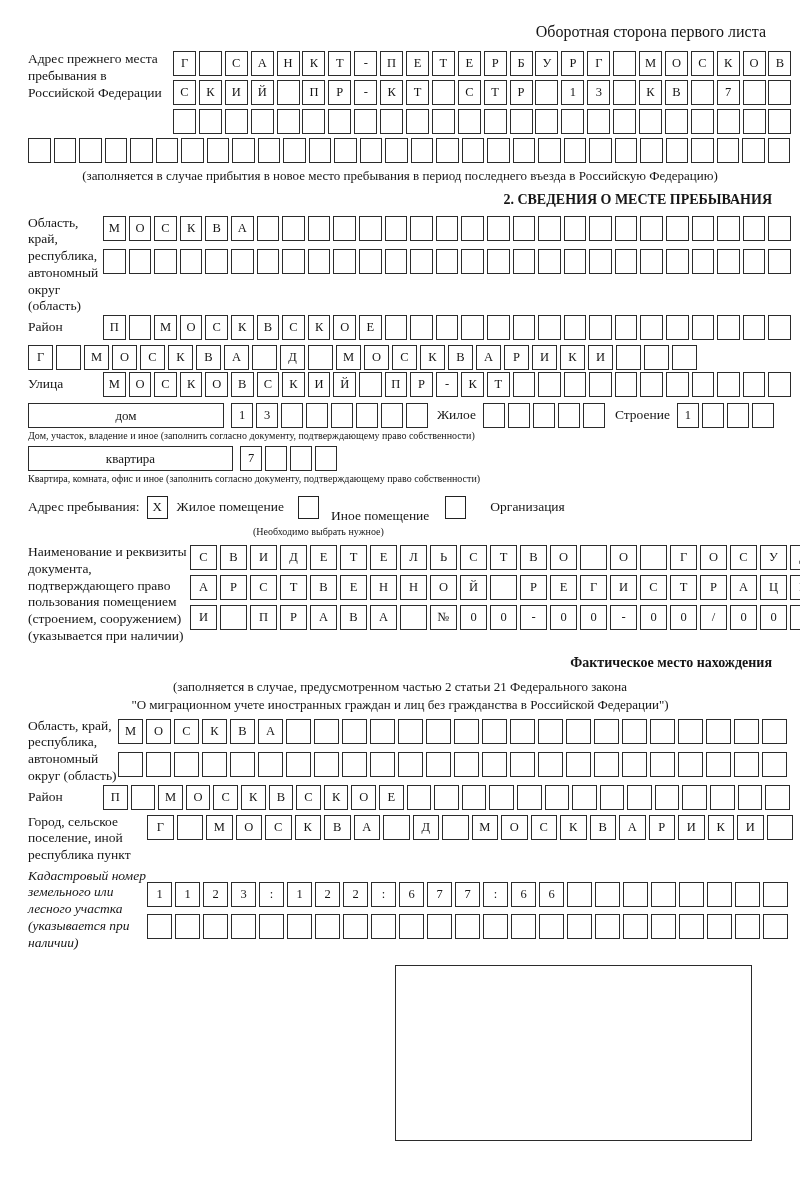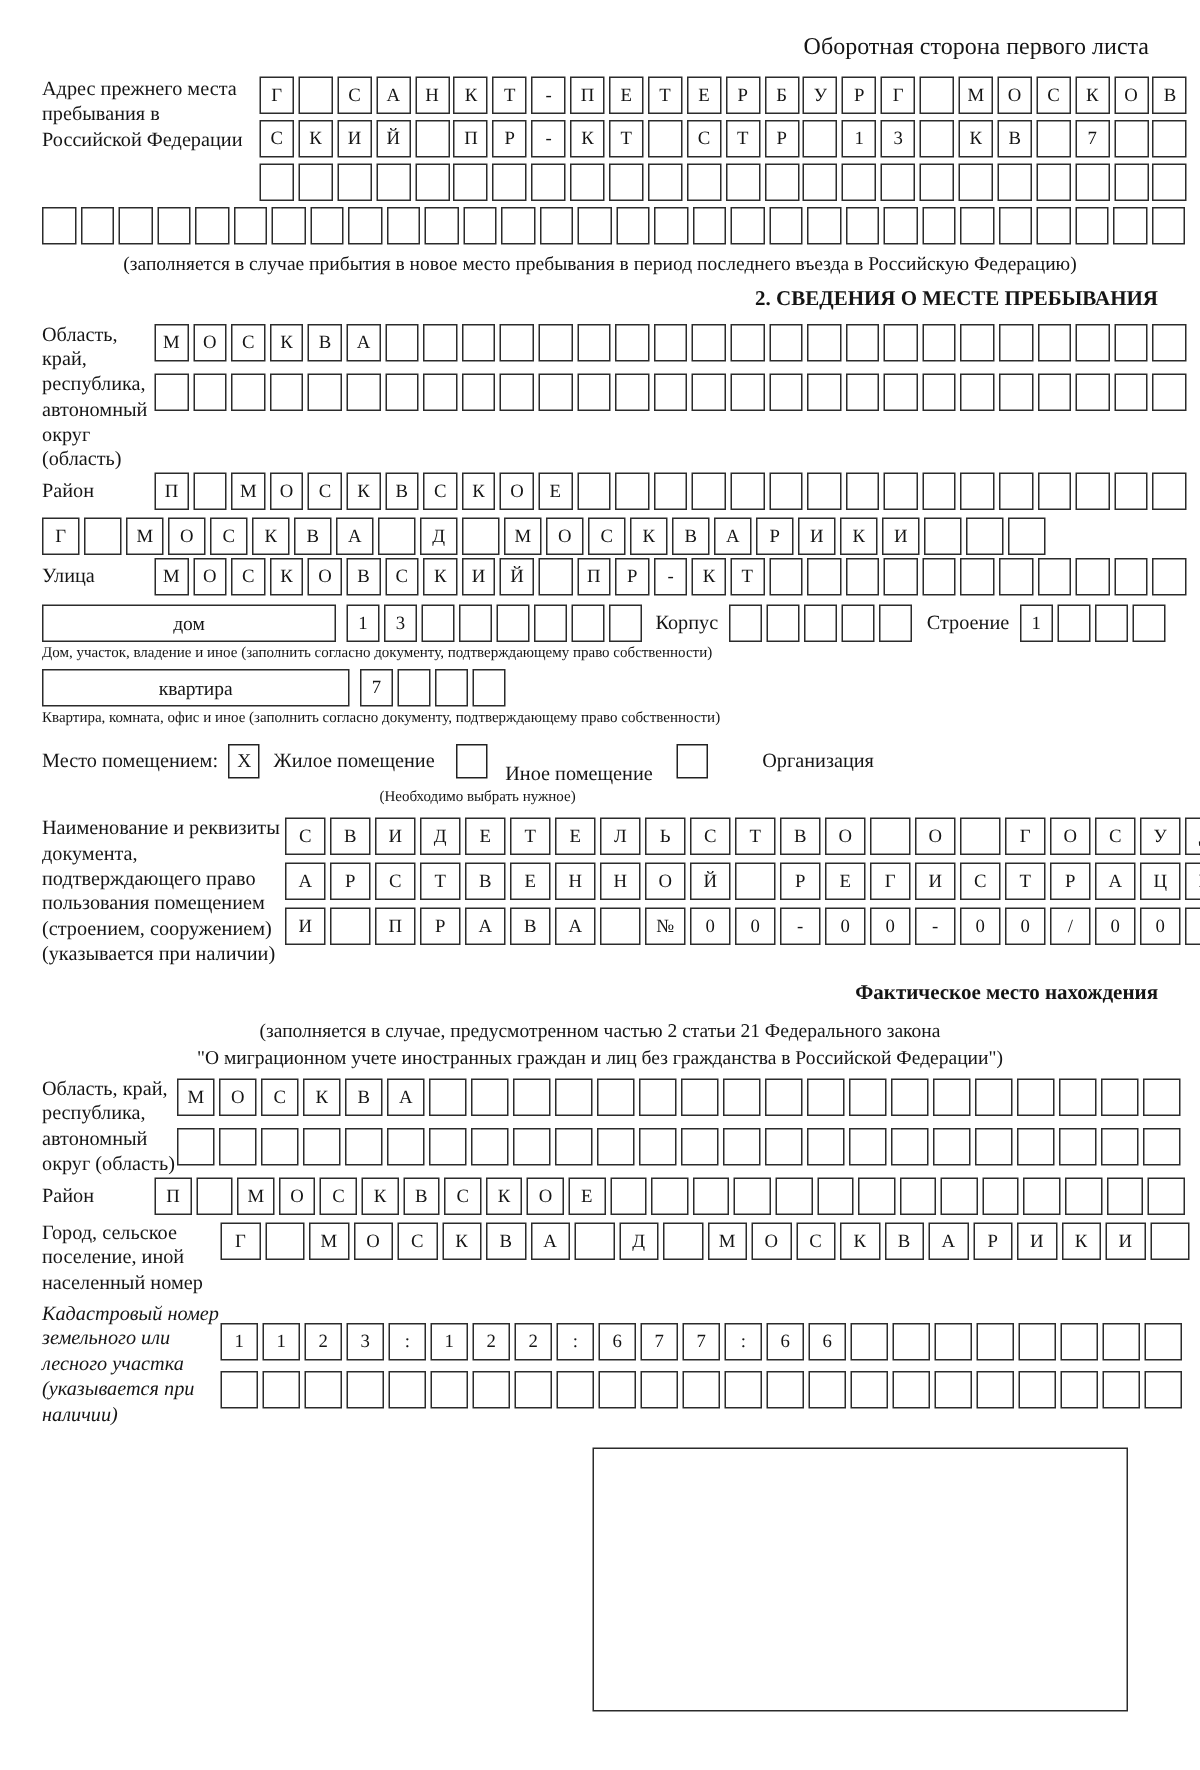"Корпус" div { text: Корпус -> Жилое }
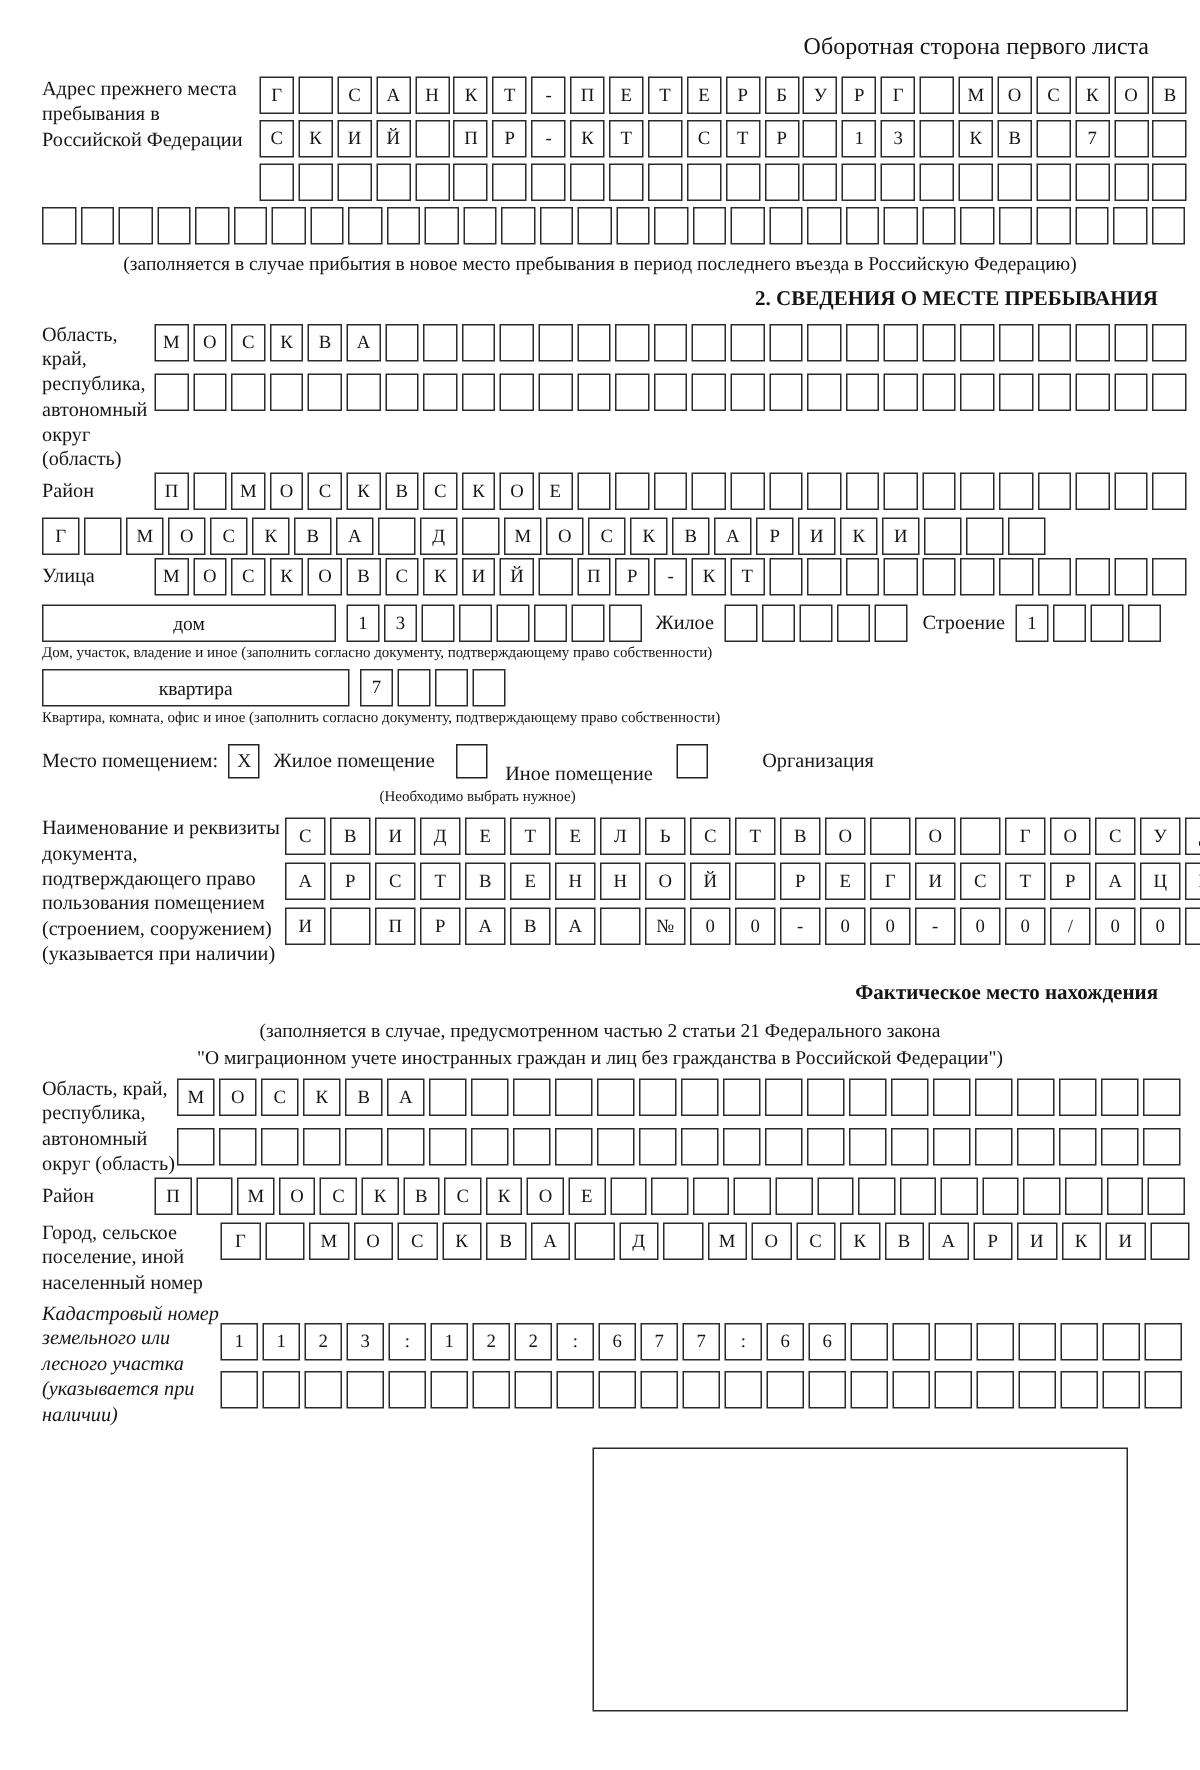"Место помещением:" div { text: Место помещением -> Адрес пребывания }
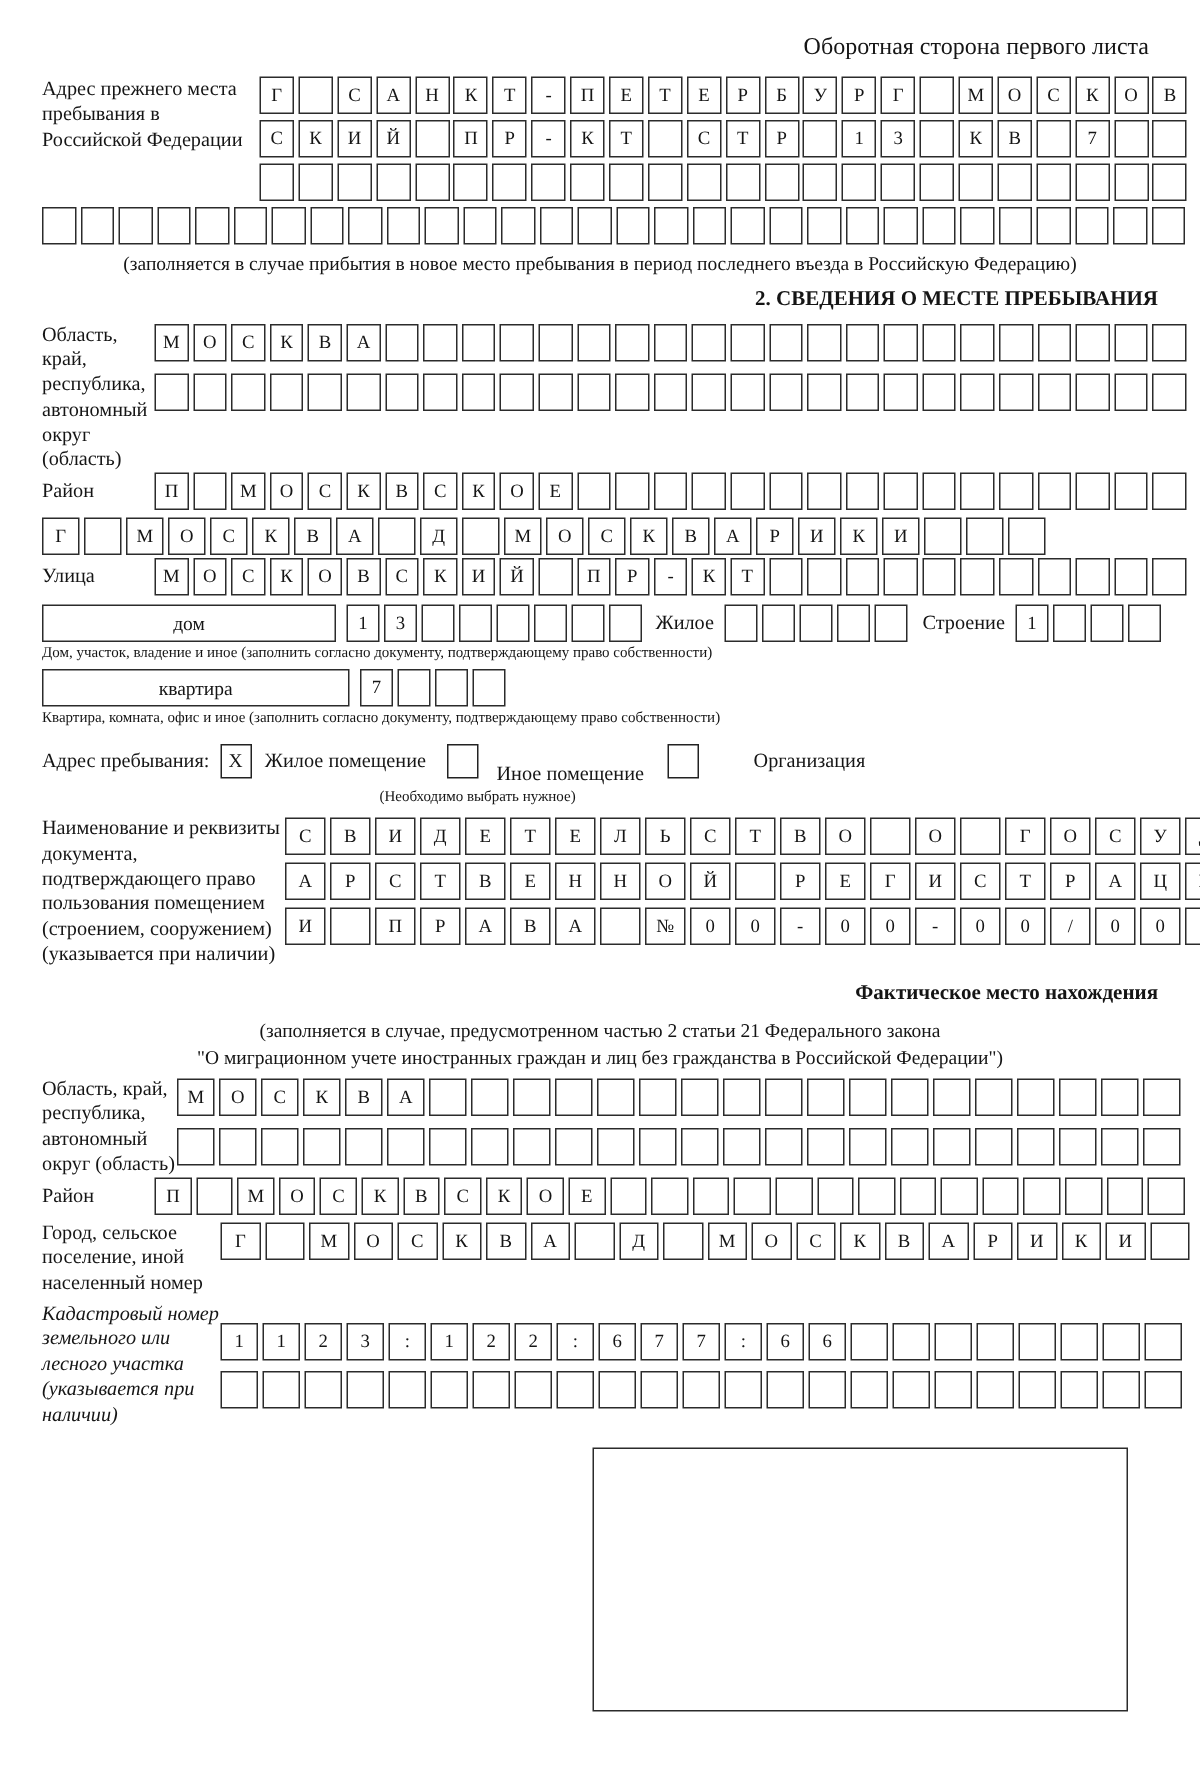"Организация" div { margin-left: 36px -> 24px }
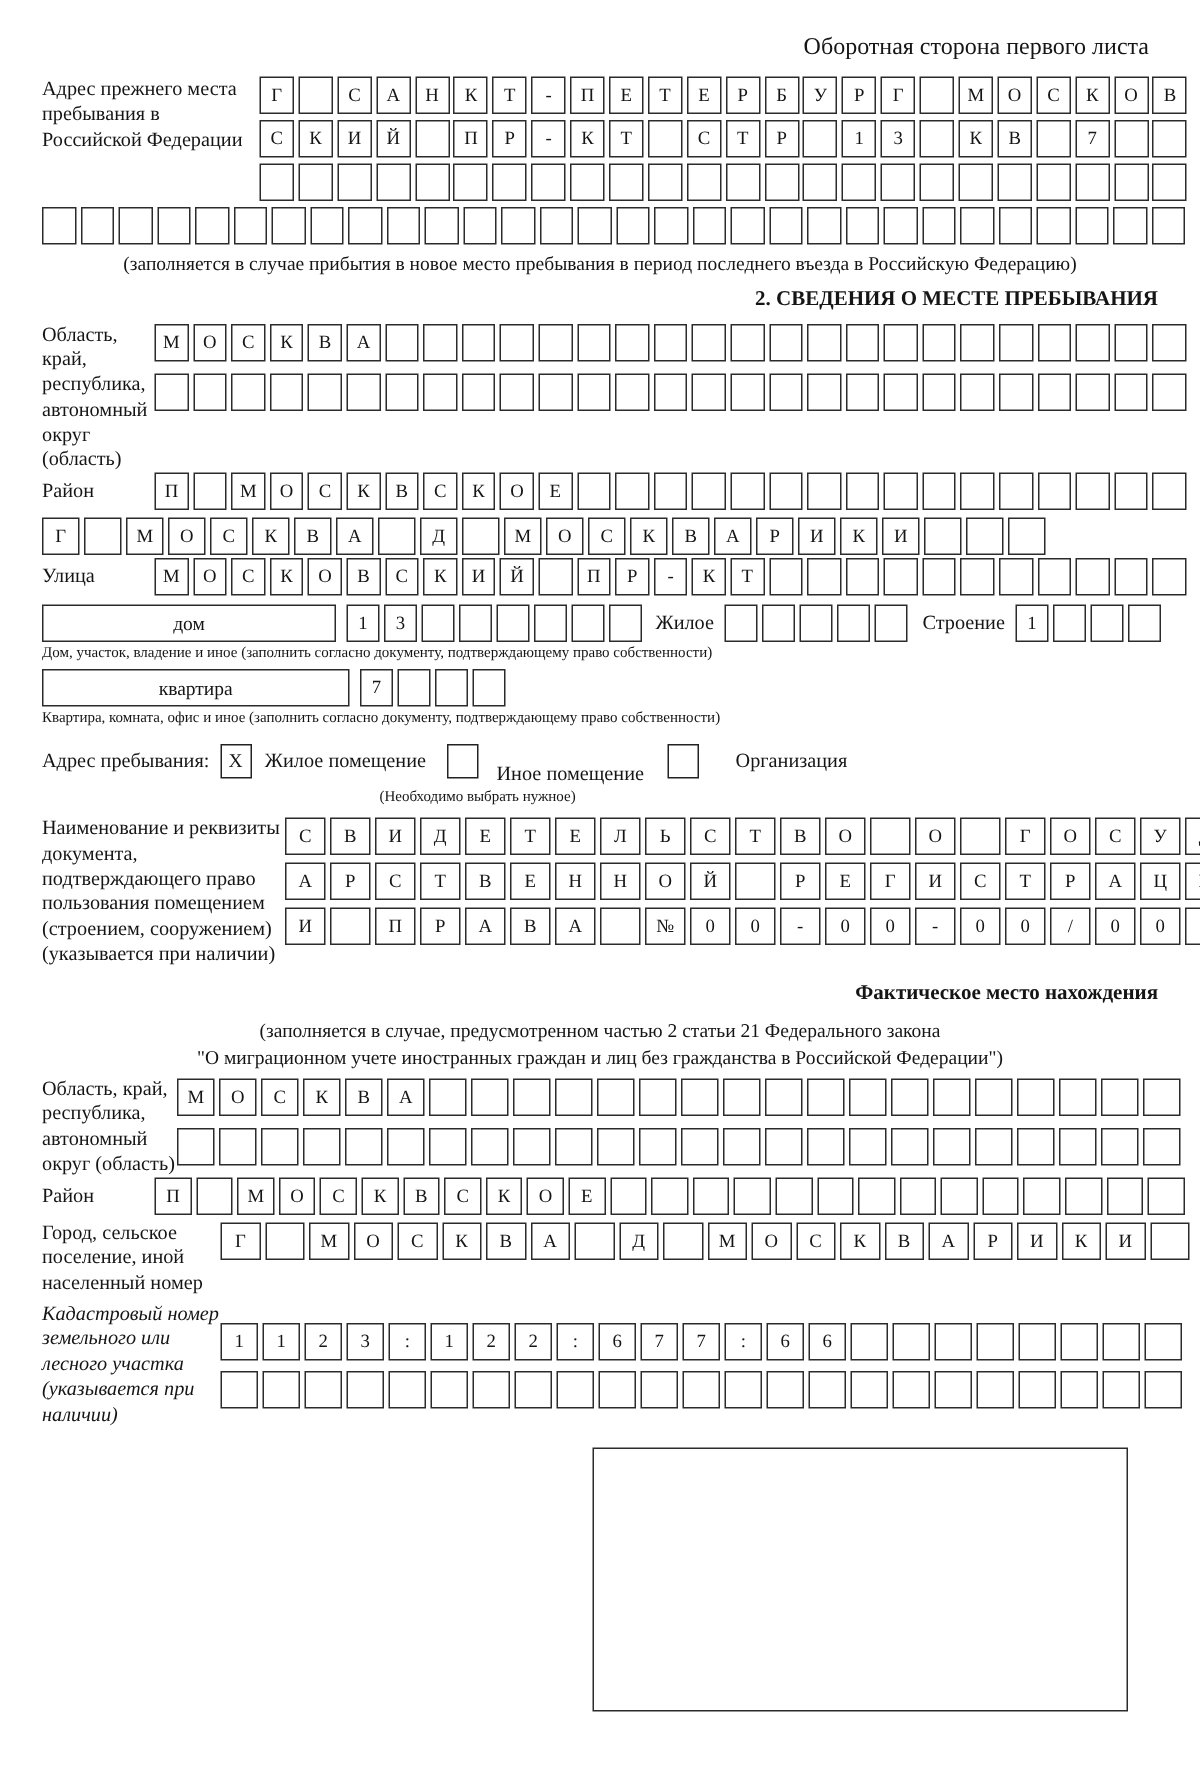"Город, сельское поселение, иной" div.lbl { text: населенный номер -> республика пункт }
